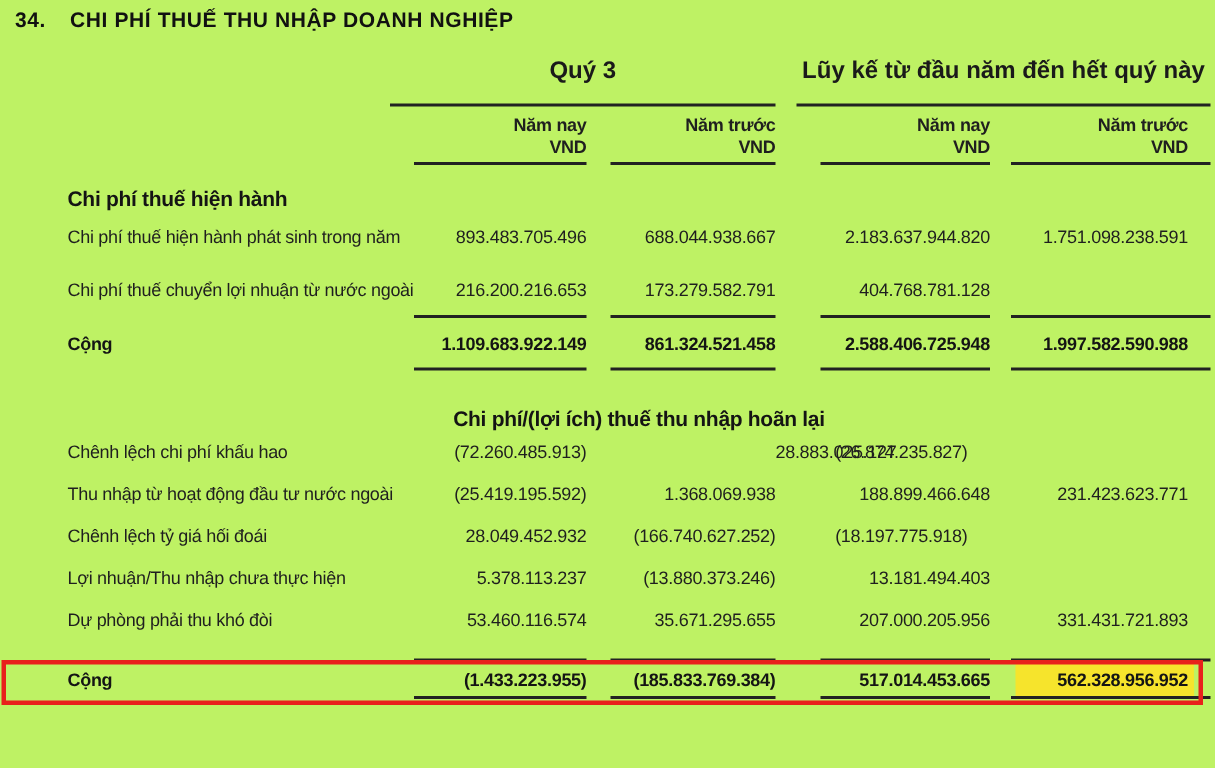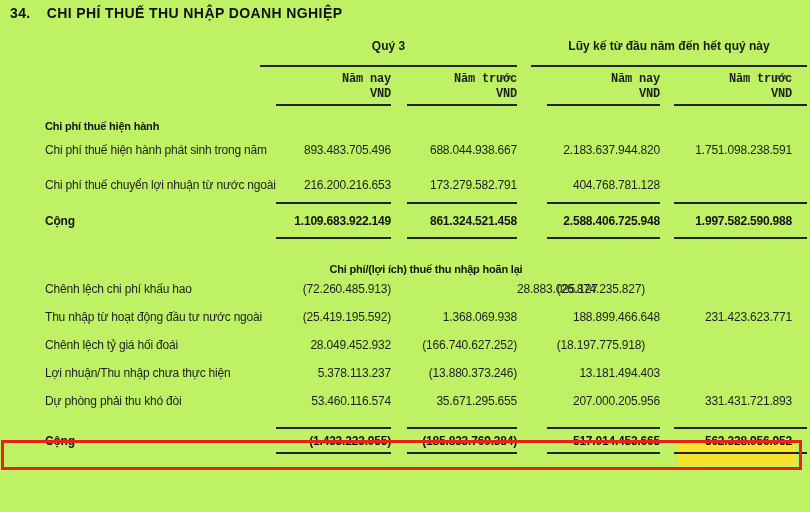"Quý 3" .gcell { font-size: 12px -> 16px }
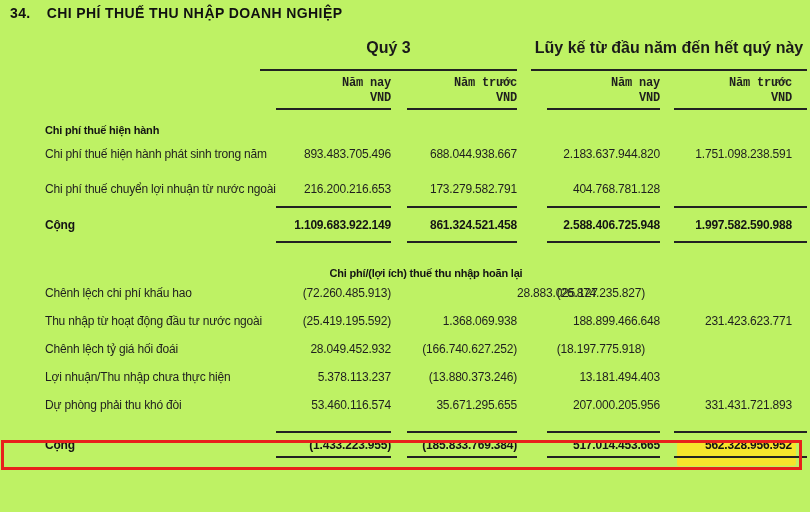"Năm nay" .subhead .cell, .vndrow .cell { font-family: Liberation Mono, monospace -> none }
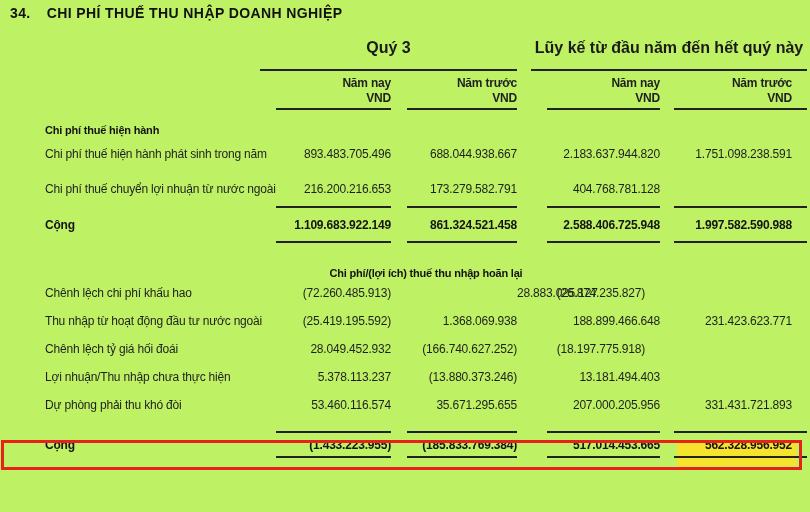"Chi phí thuế hiện hành" .sechead { font-size: 11px -> 14px }
